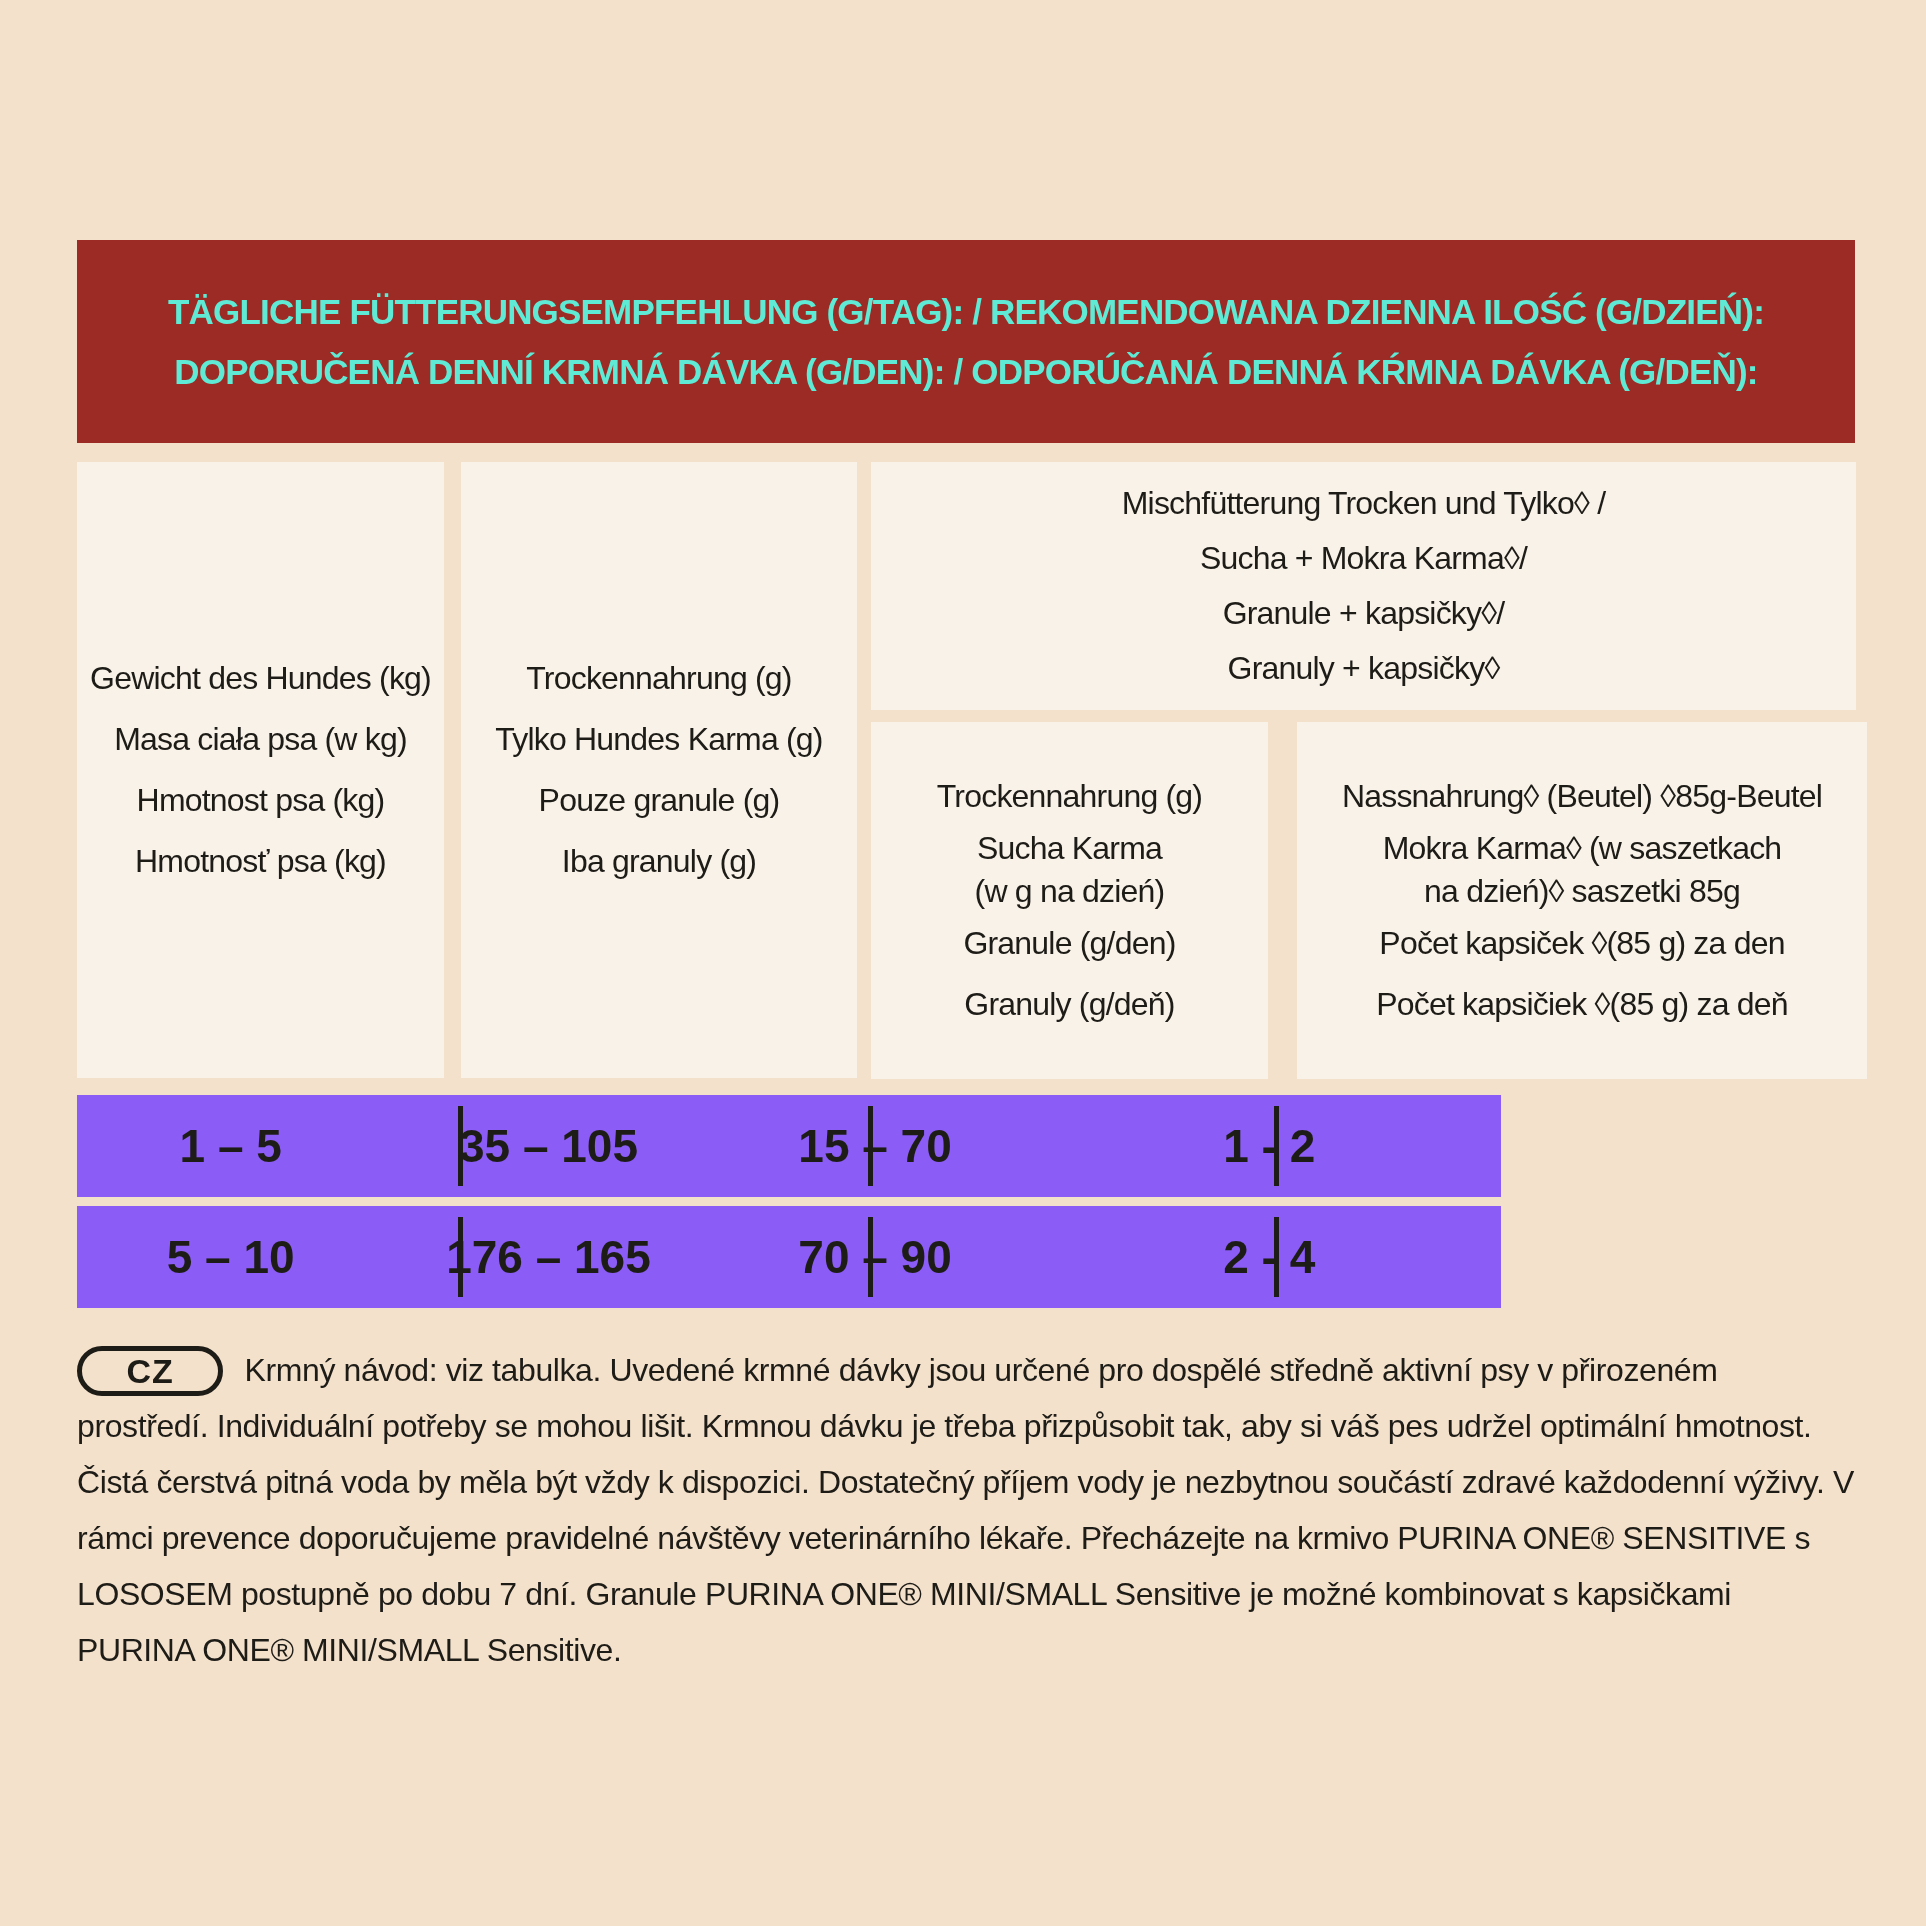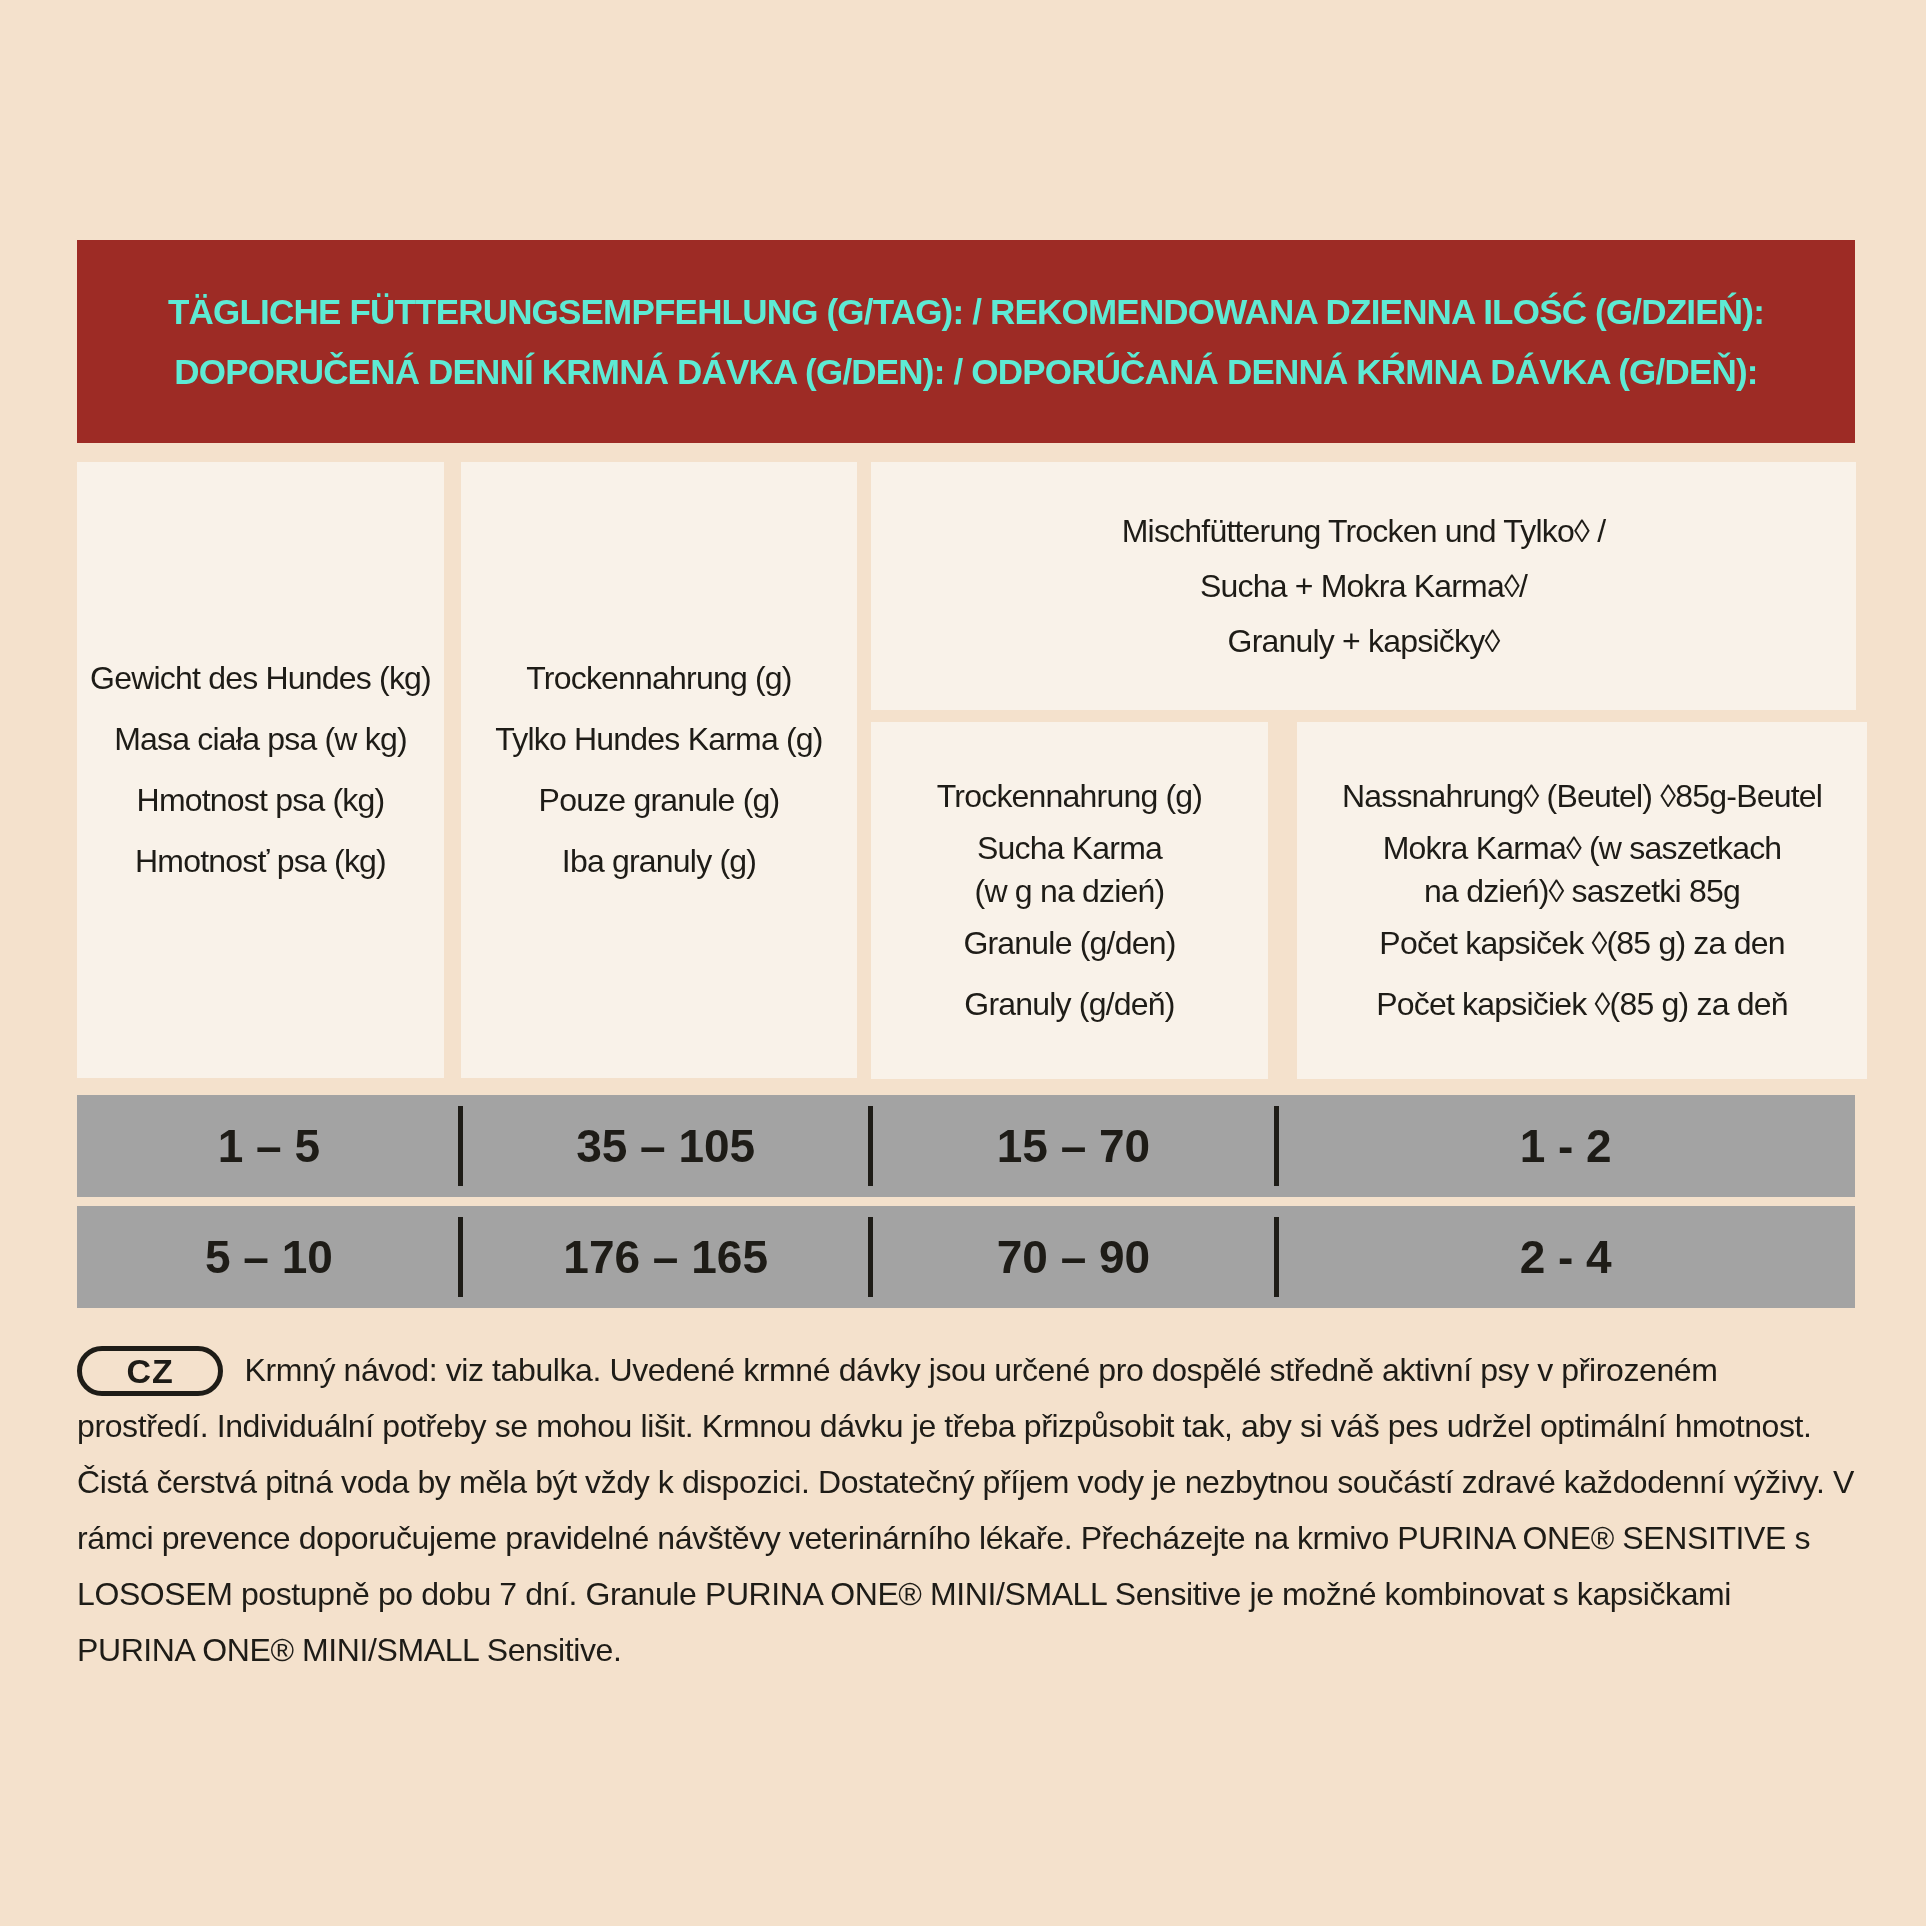"Granule + kapsičky◊/" div.hline { html: none -> <div>Granule + kapsičky◊/</div> }
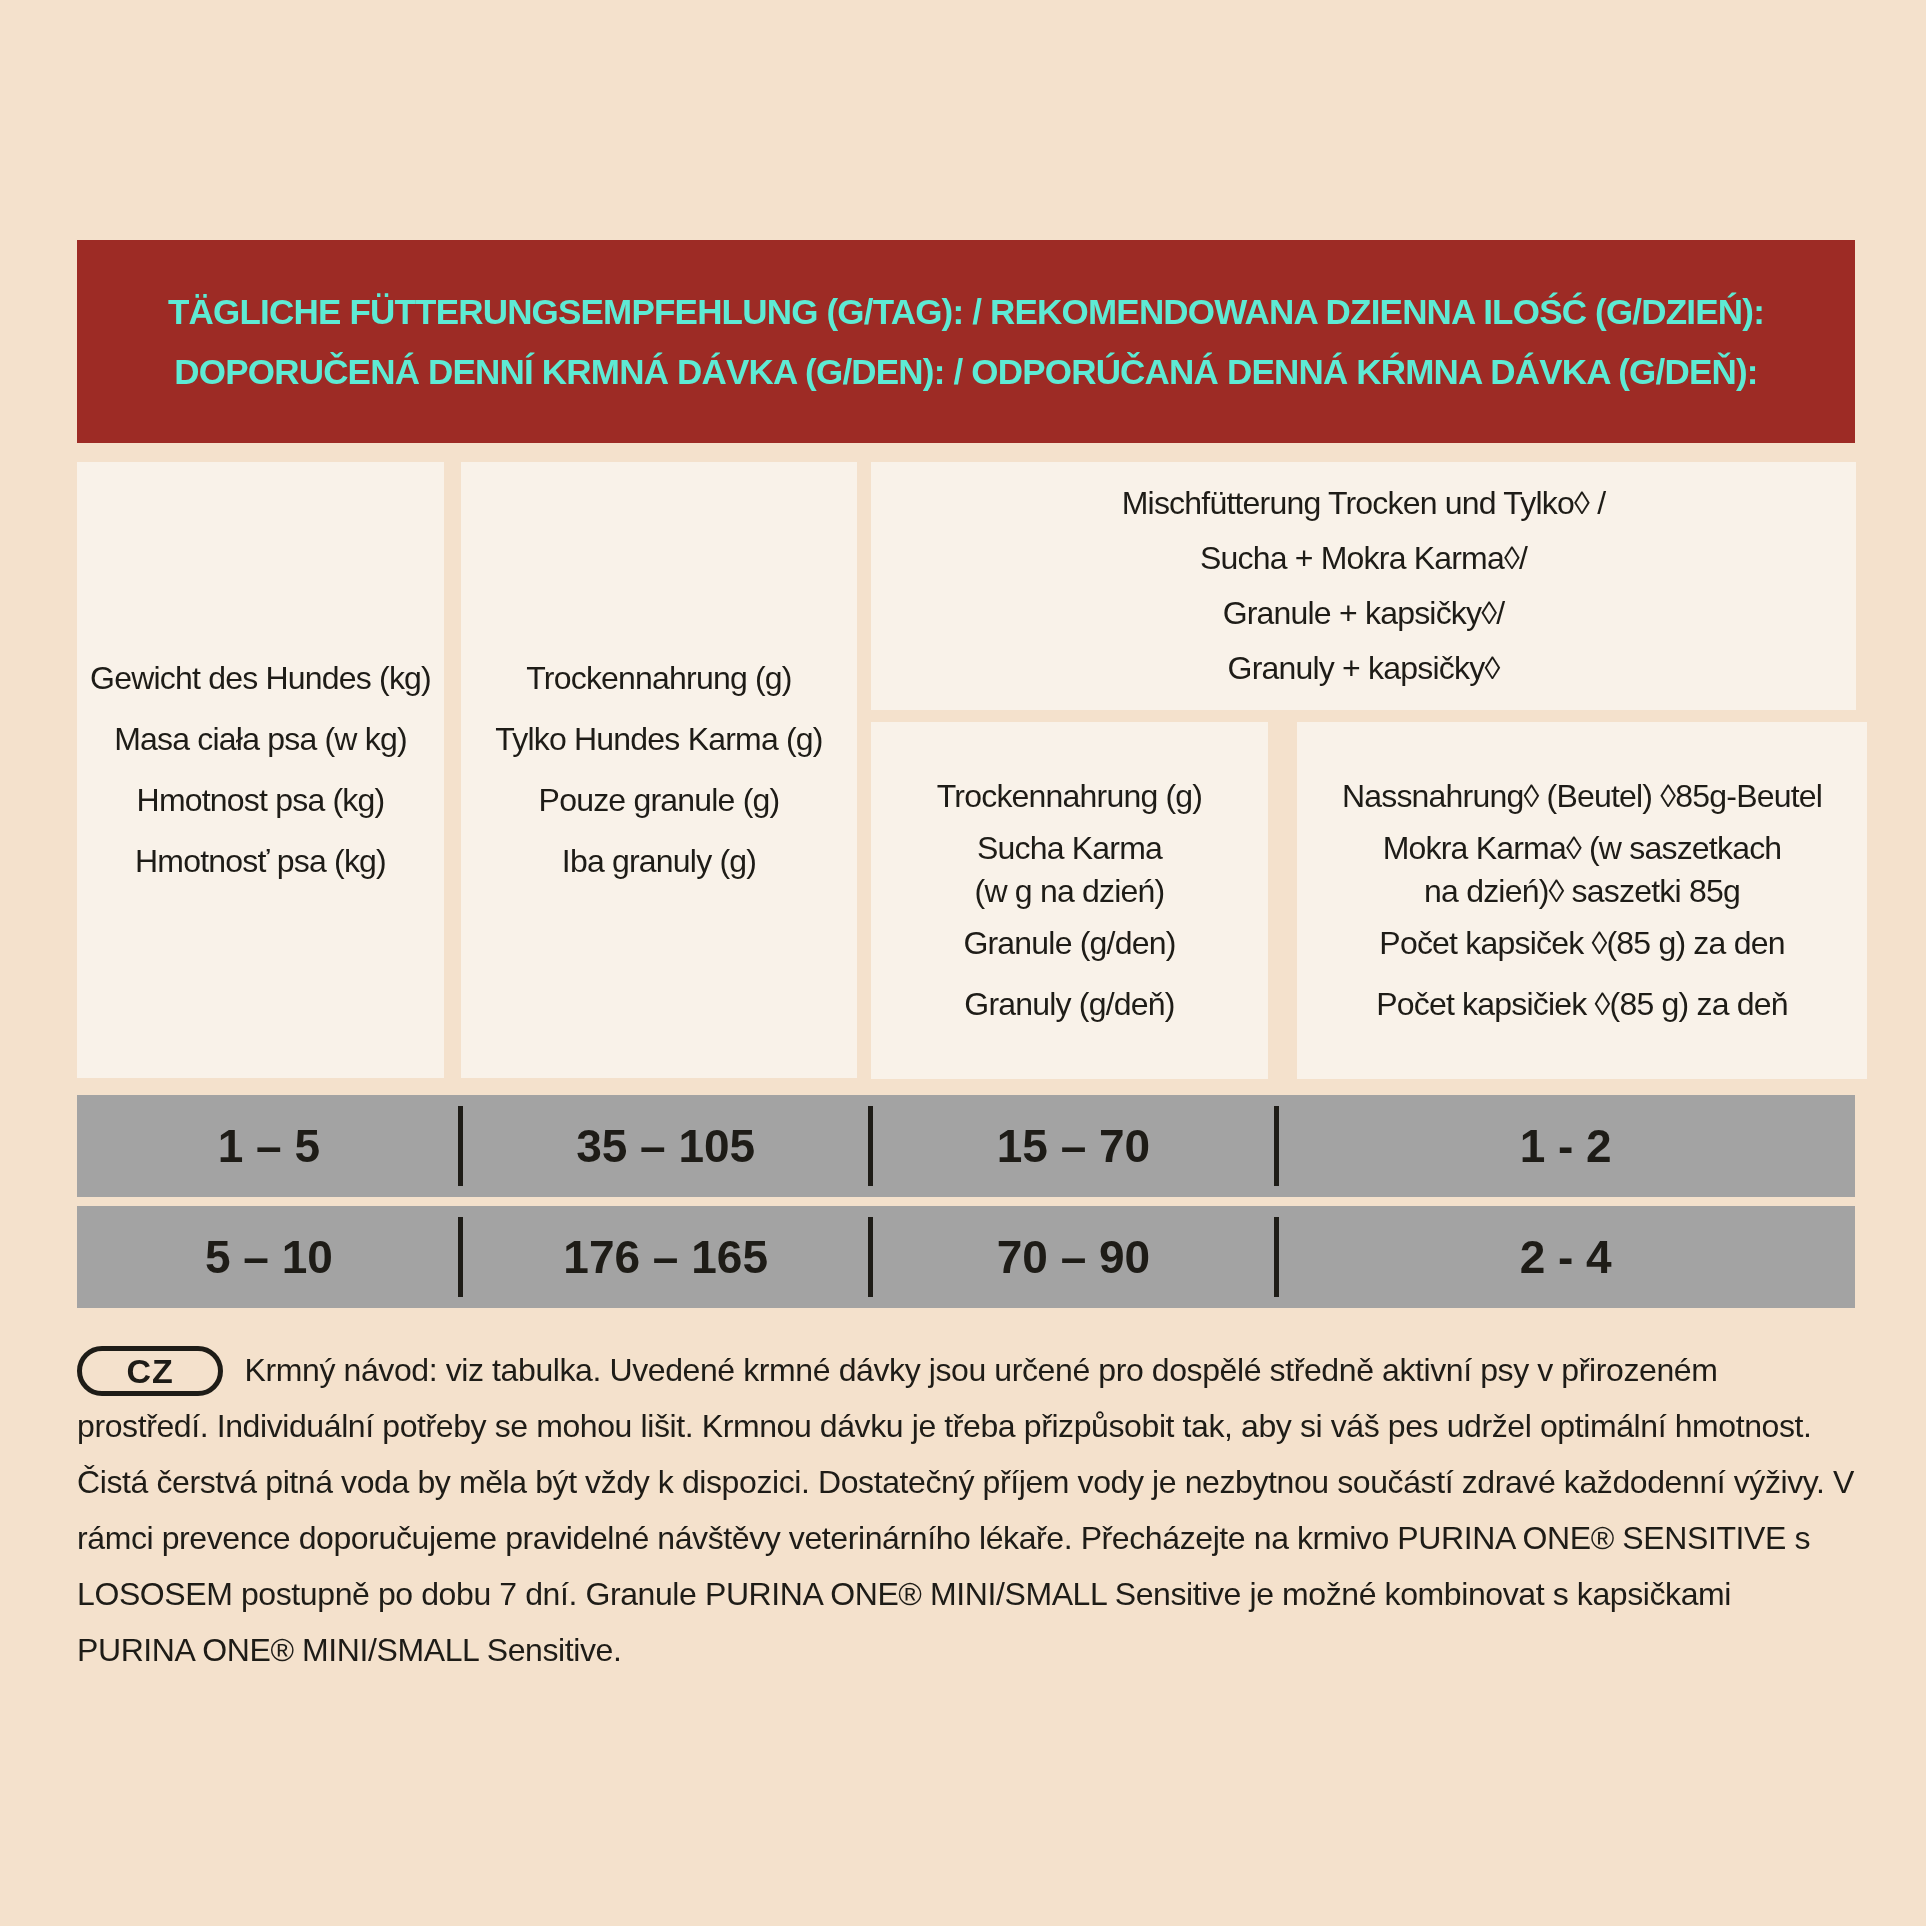"1 – 5" .row { background: #a3a3a3 -> #8b5cf6; width: 1778px -> 1424px }
